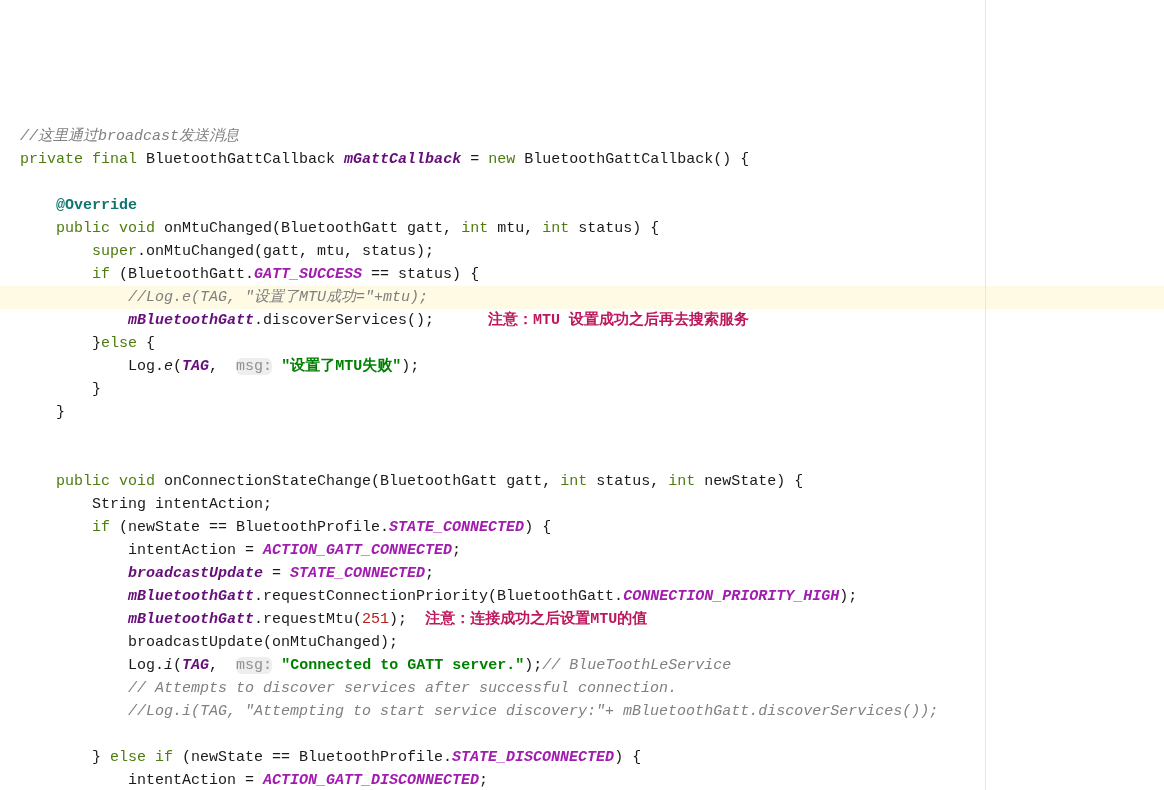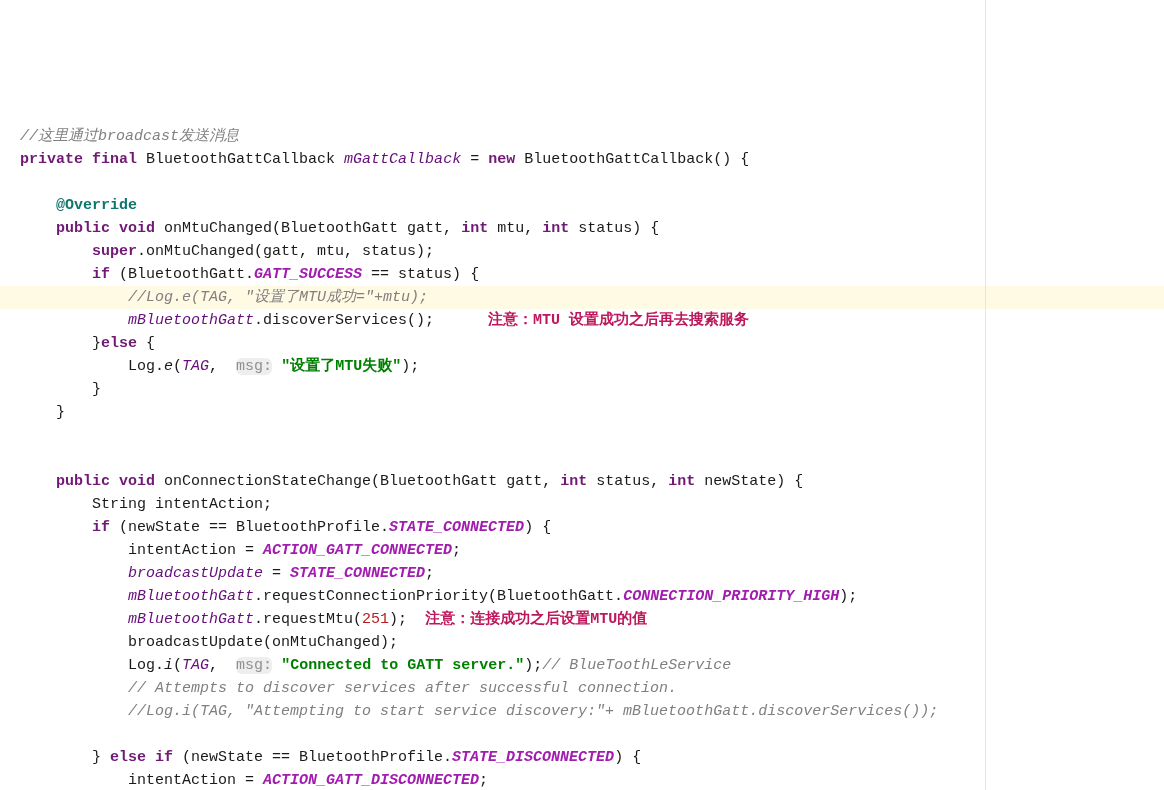"private" .kw { color: #701a75 -> #4d7c0f; font-weight: bold -> normal }
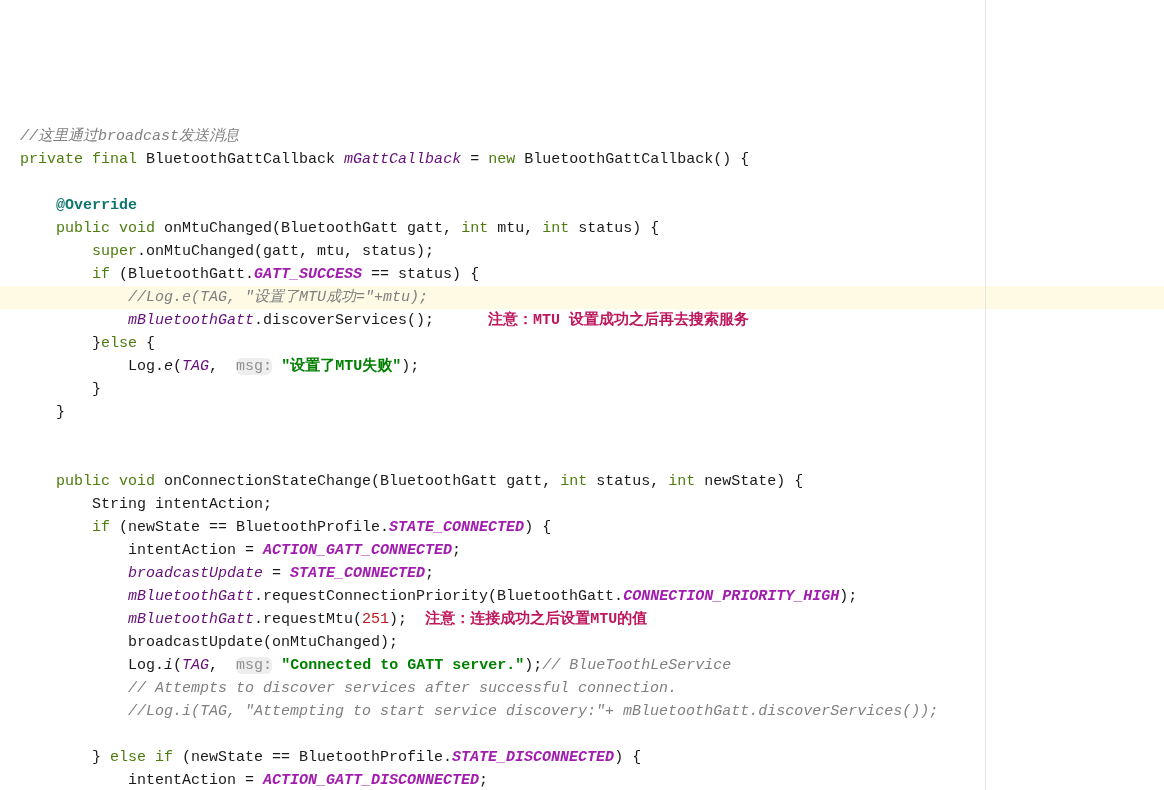"mGattCallback" .field { font-weight: normal -> bold }
